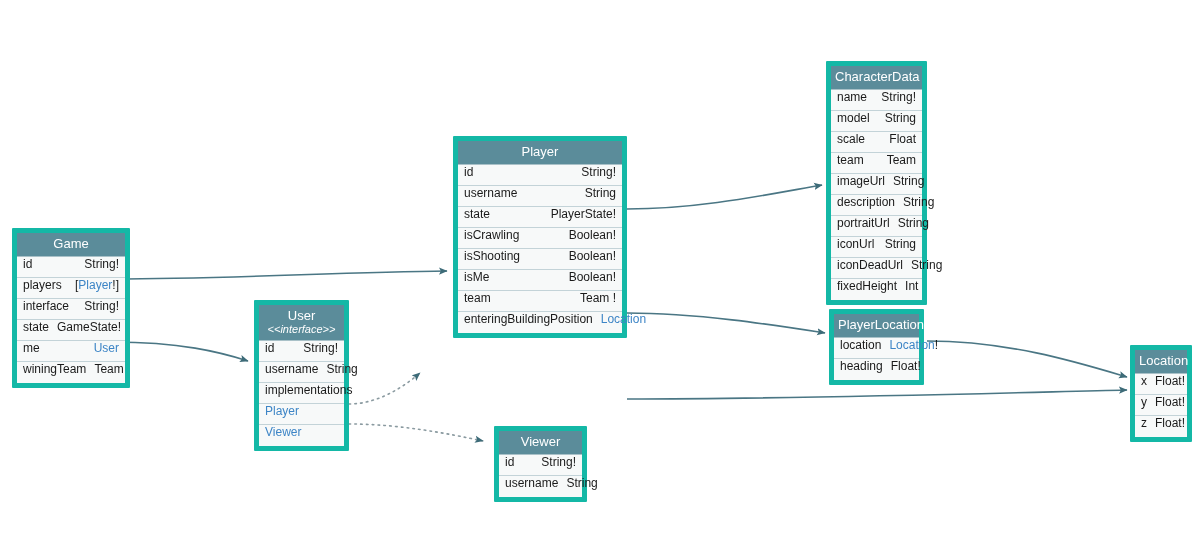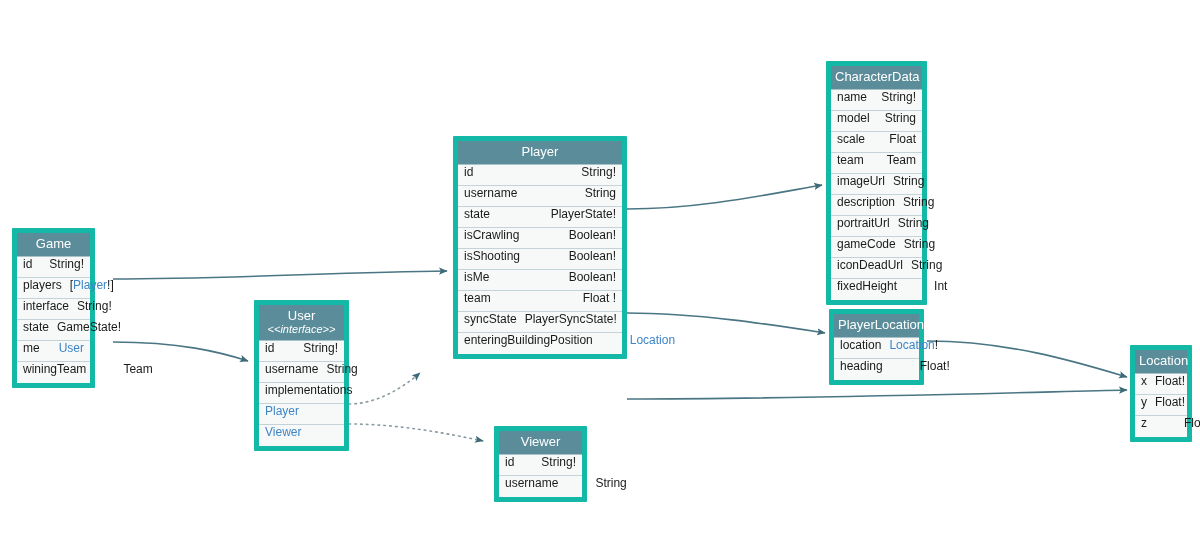"Game" div.entity { width: 83px -> 118px }
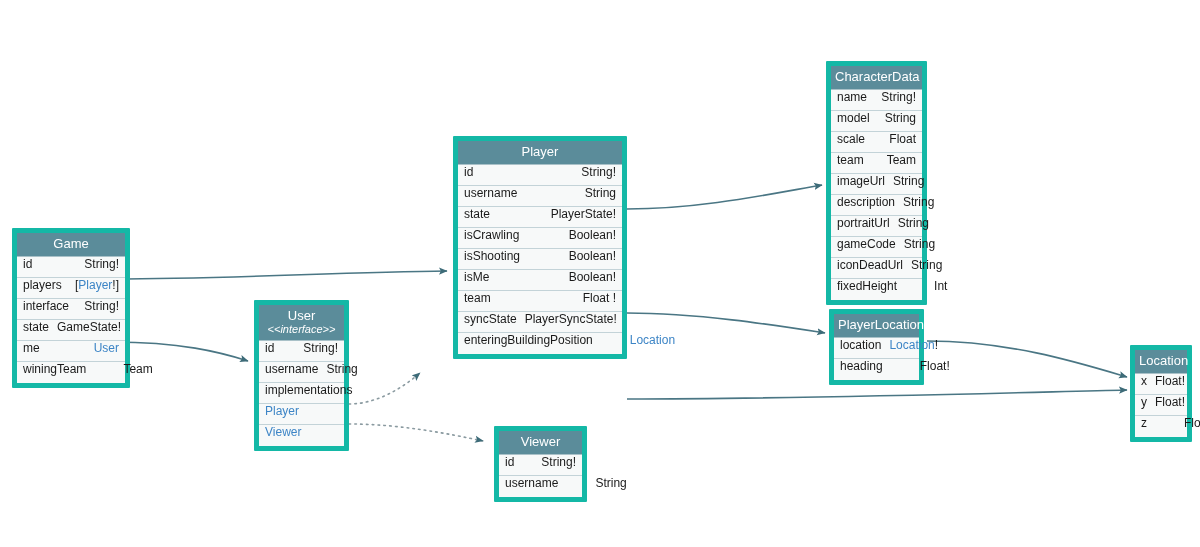"gameCode" span.fname { text: gameCode -> iconUrl }
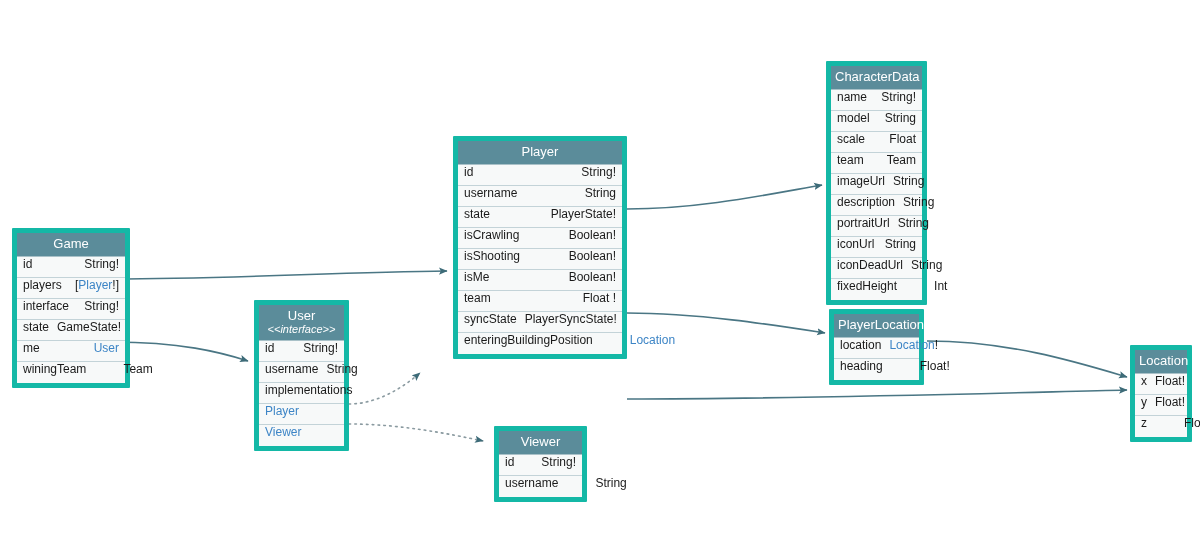"fixedHeight" .row:last-child { gap: 29px -> none }
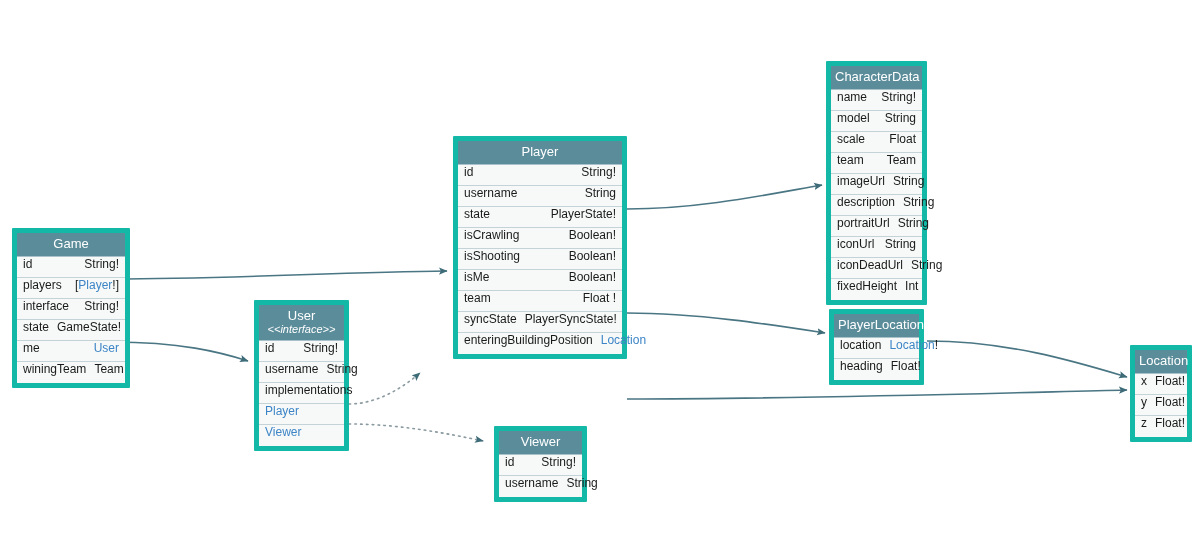"Float !" span.ftype { text: Float -> Team }
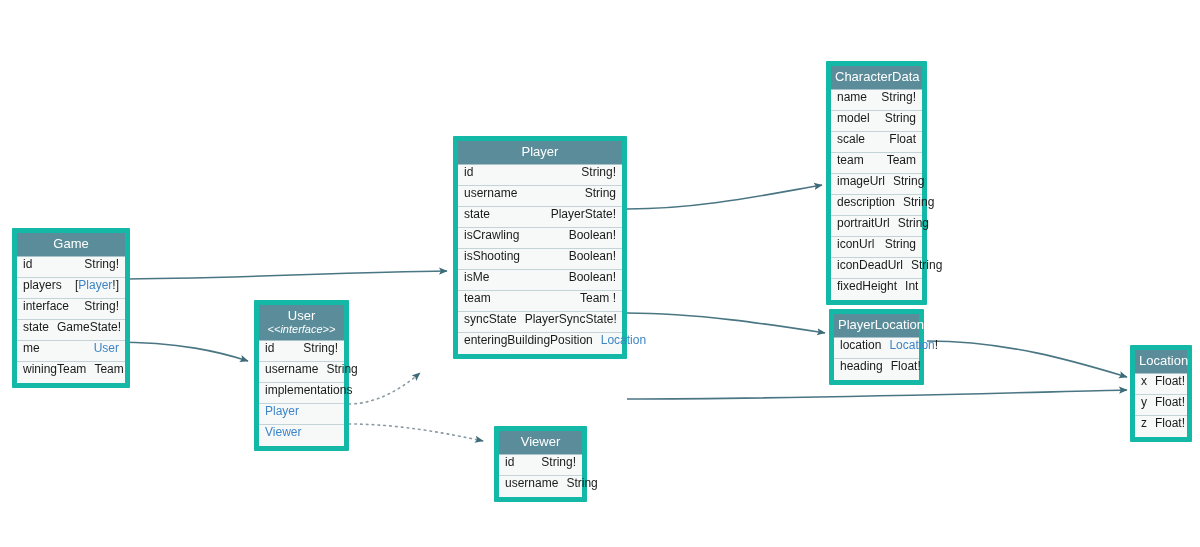"syncState" div.row { html: <div> <span>syncState</span> <span>PlayerSyncState!</span> </div> -> none }
